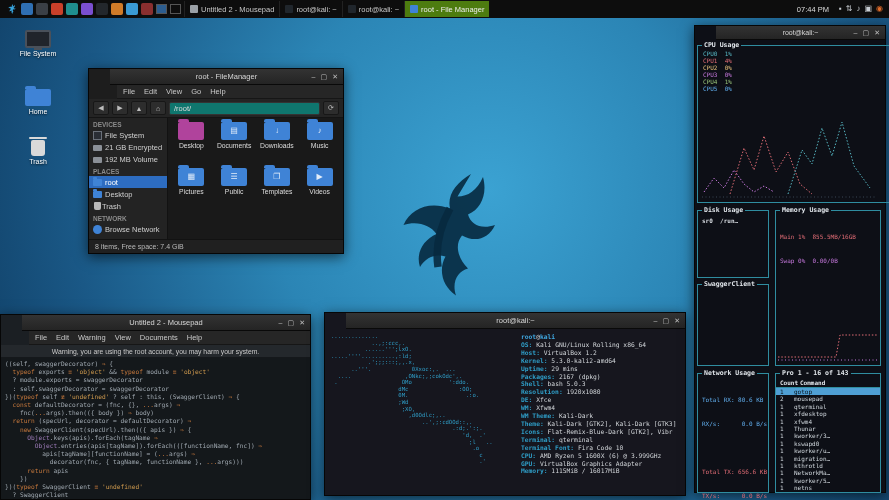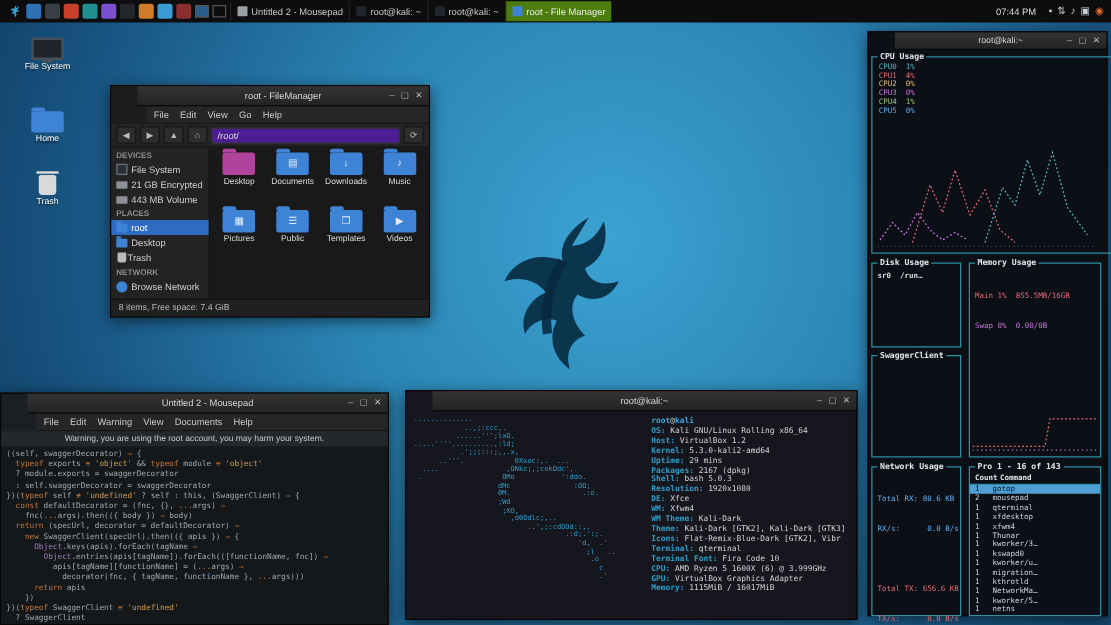"/root/" #fm-path { background: #4c1d95 -> #0f766e }
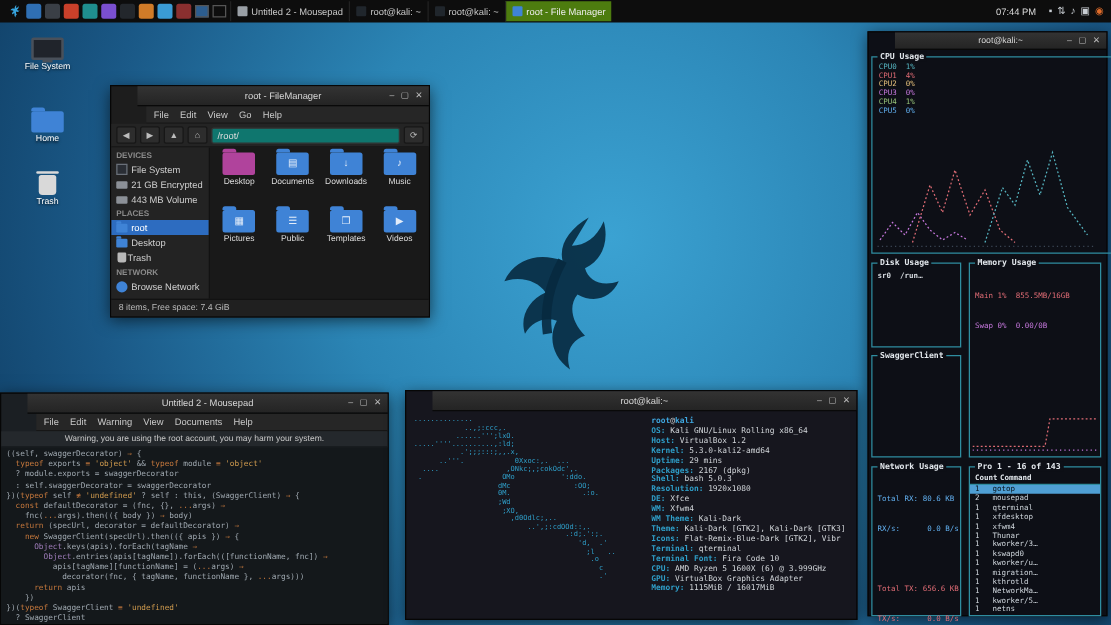"443 MB Volume" span { text: 443 -> 192 }
